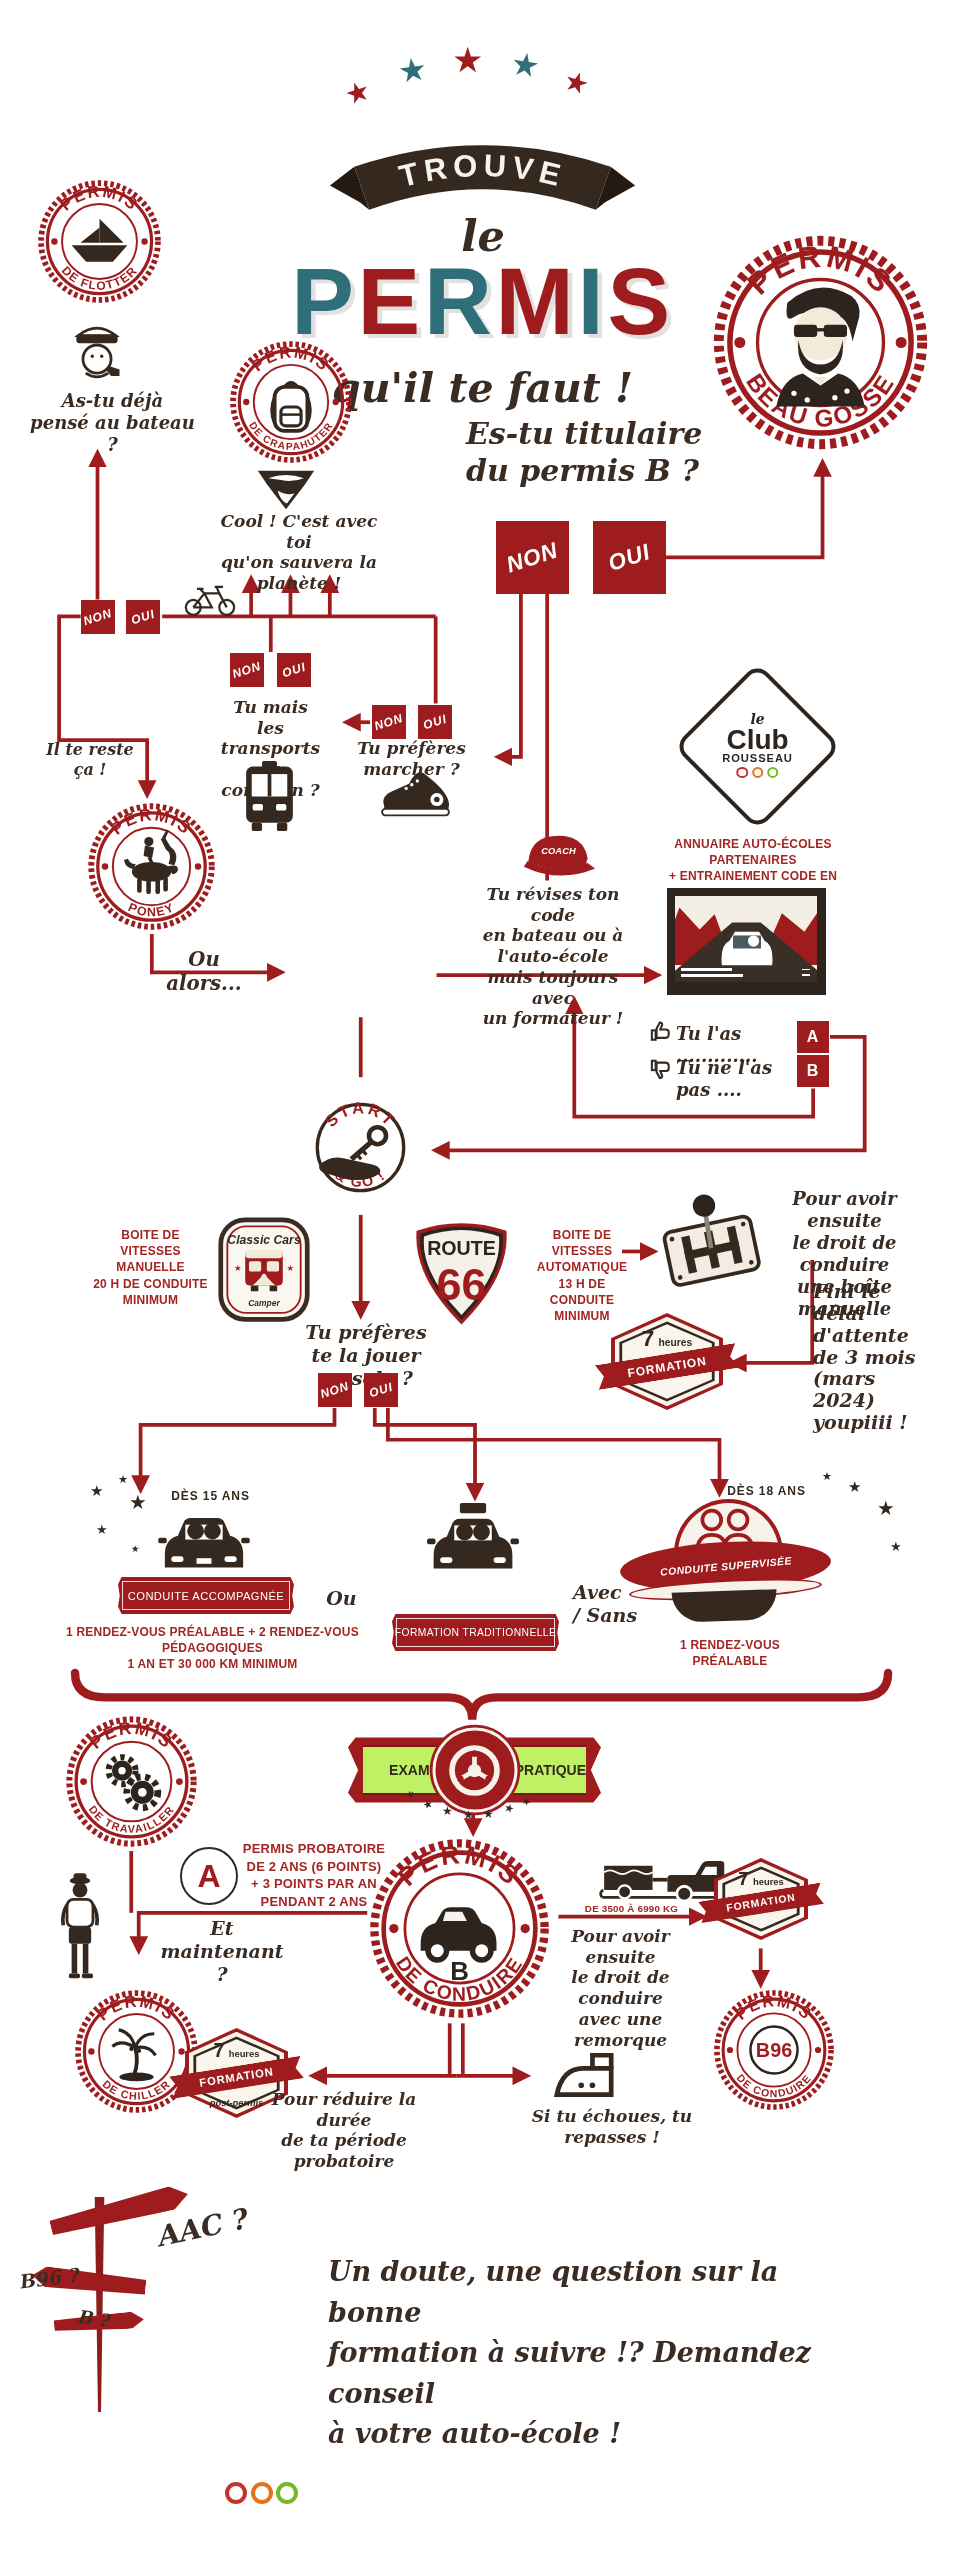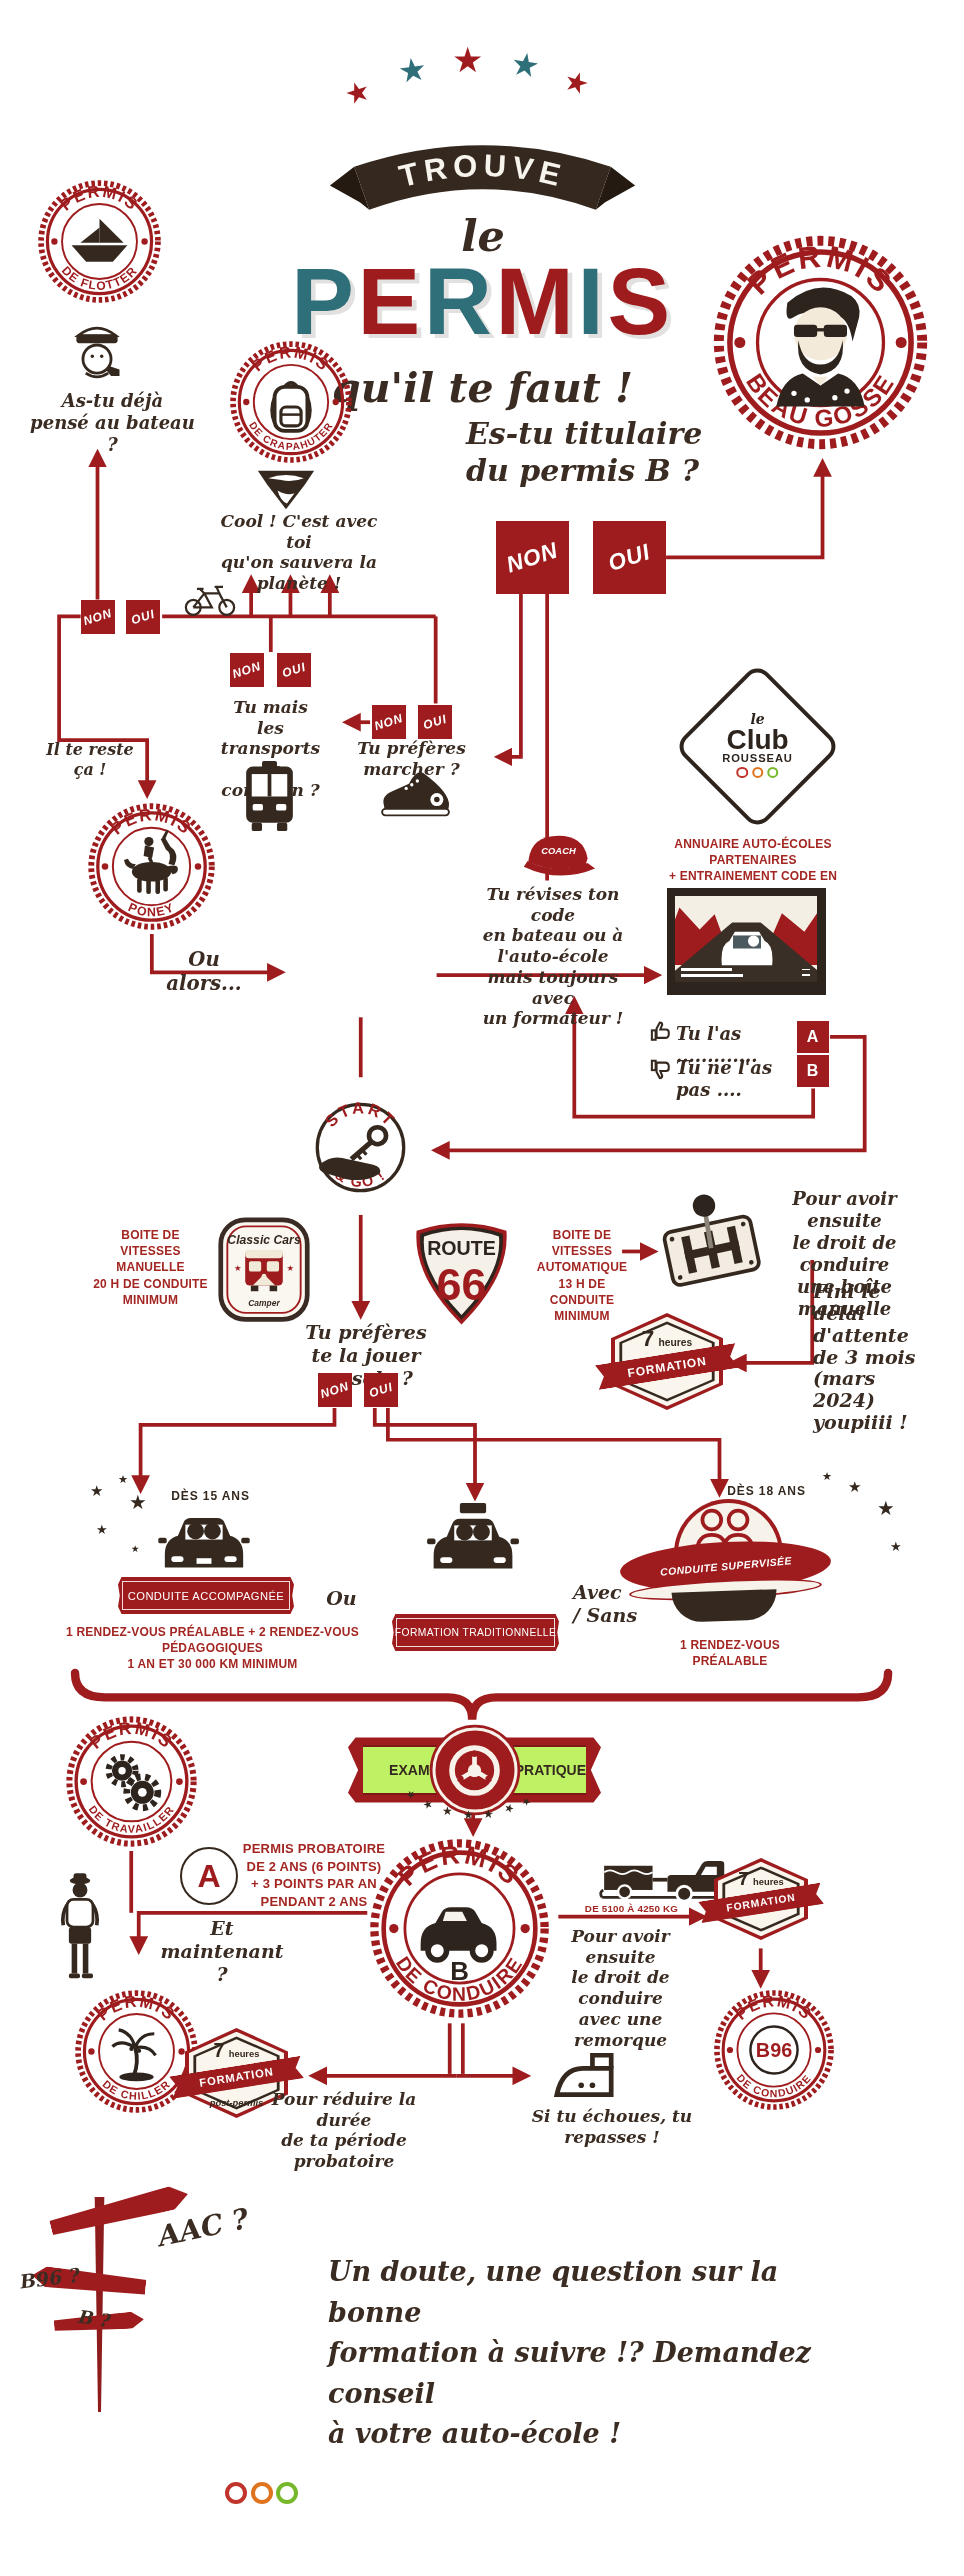"DE 5100 À 4250 KG" div.abs { text: 5100 À 4250 -> 3500 À 6990 }
